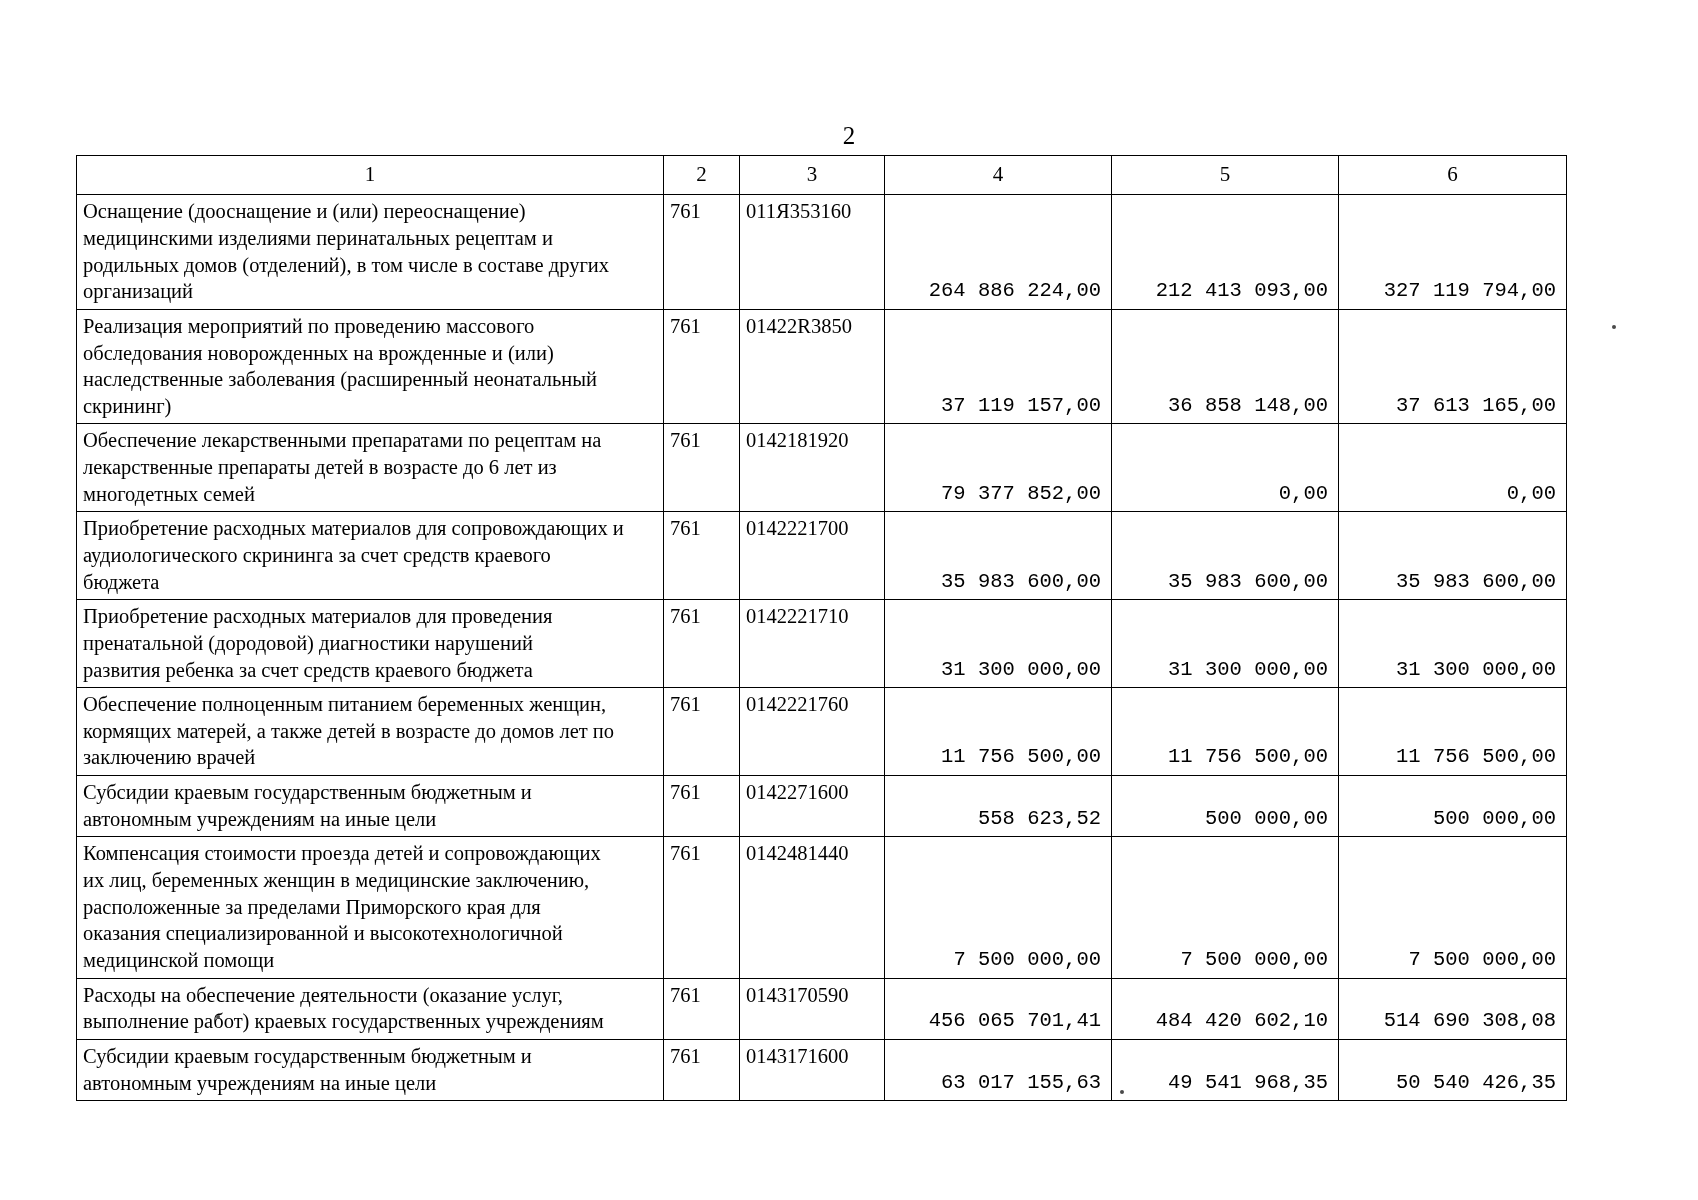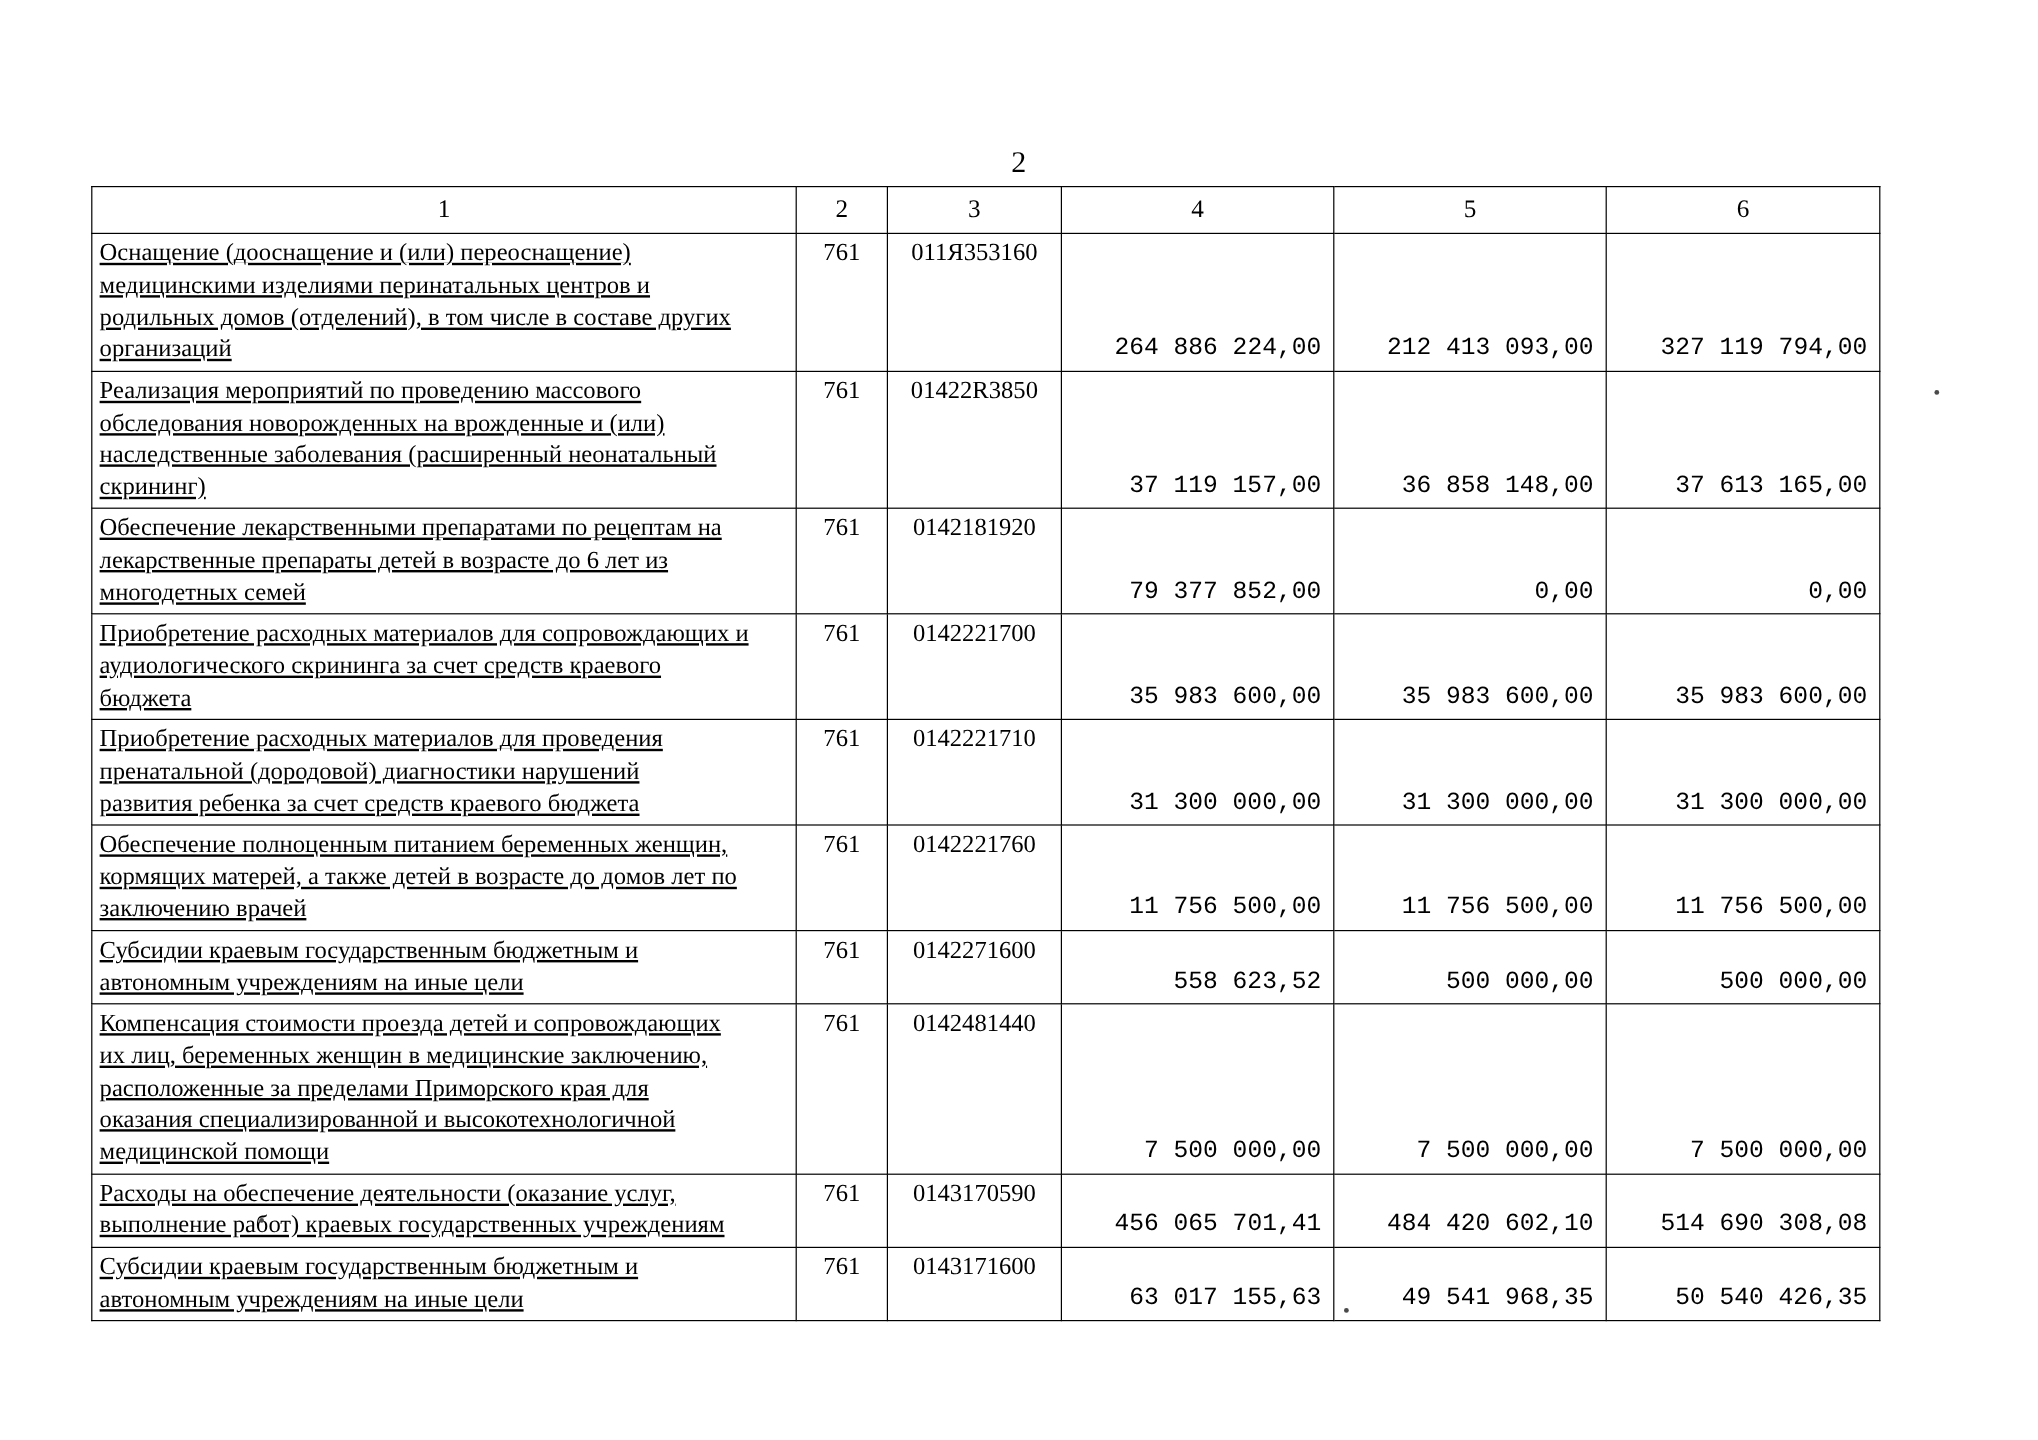"Оснащение (дооснащение и (или)" .name-lines div { text-decoration: underline -> none }
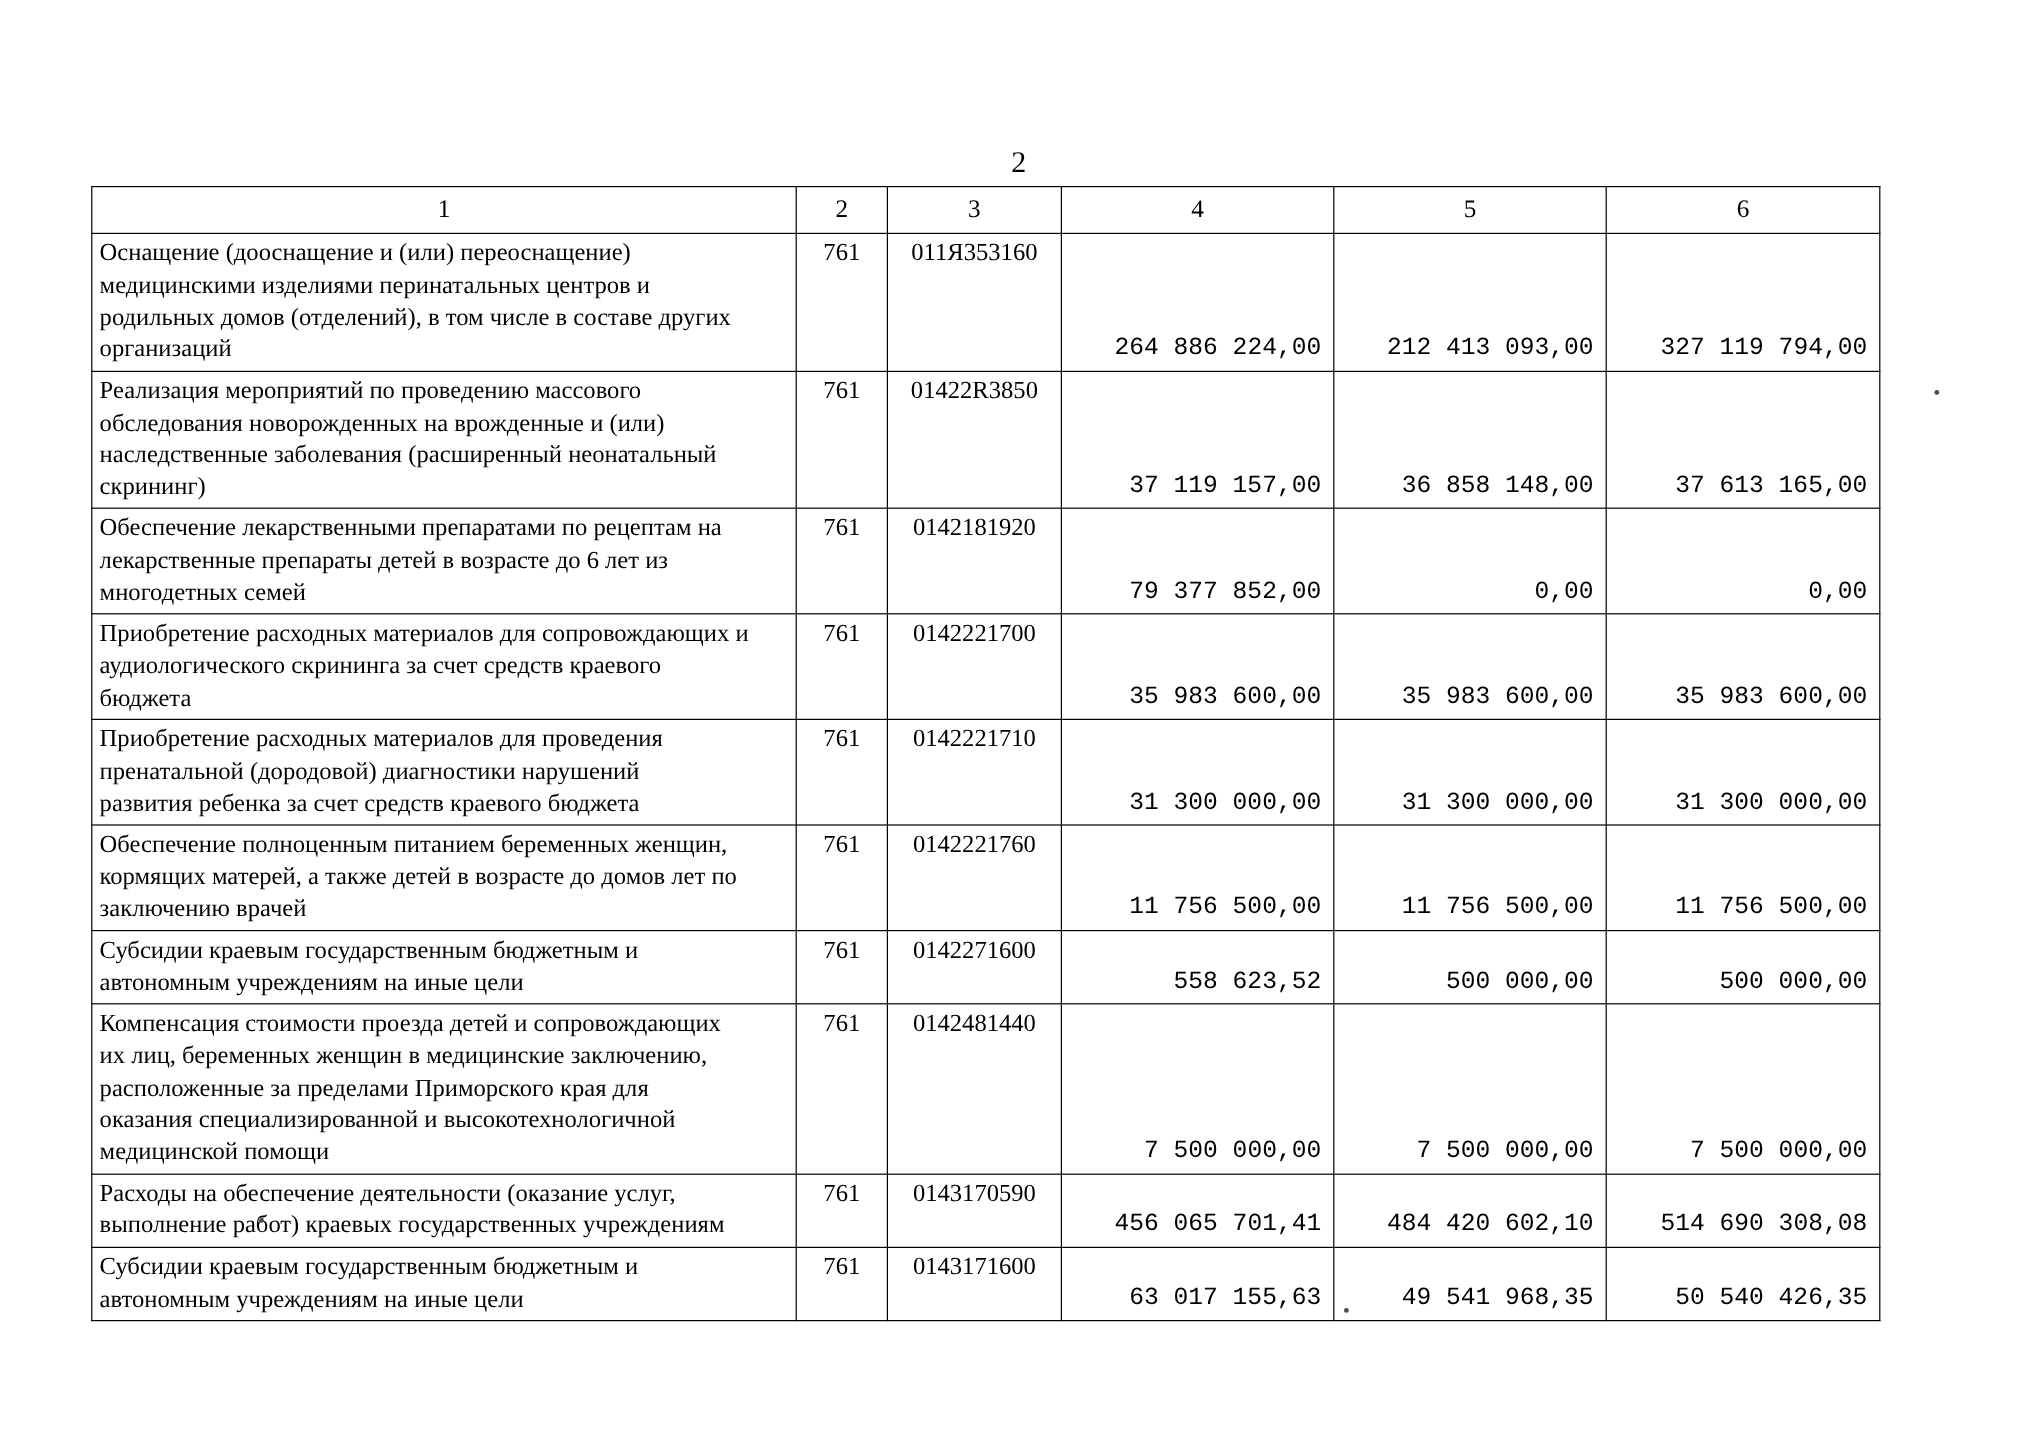"761" td.code { text-align: center -> left }
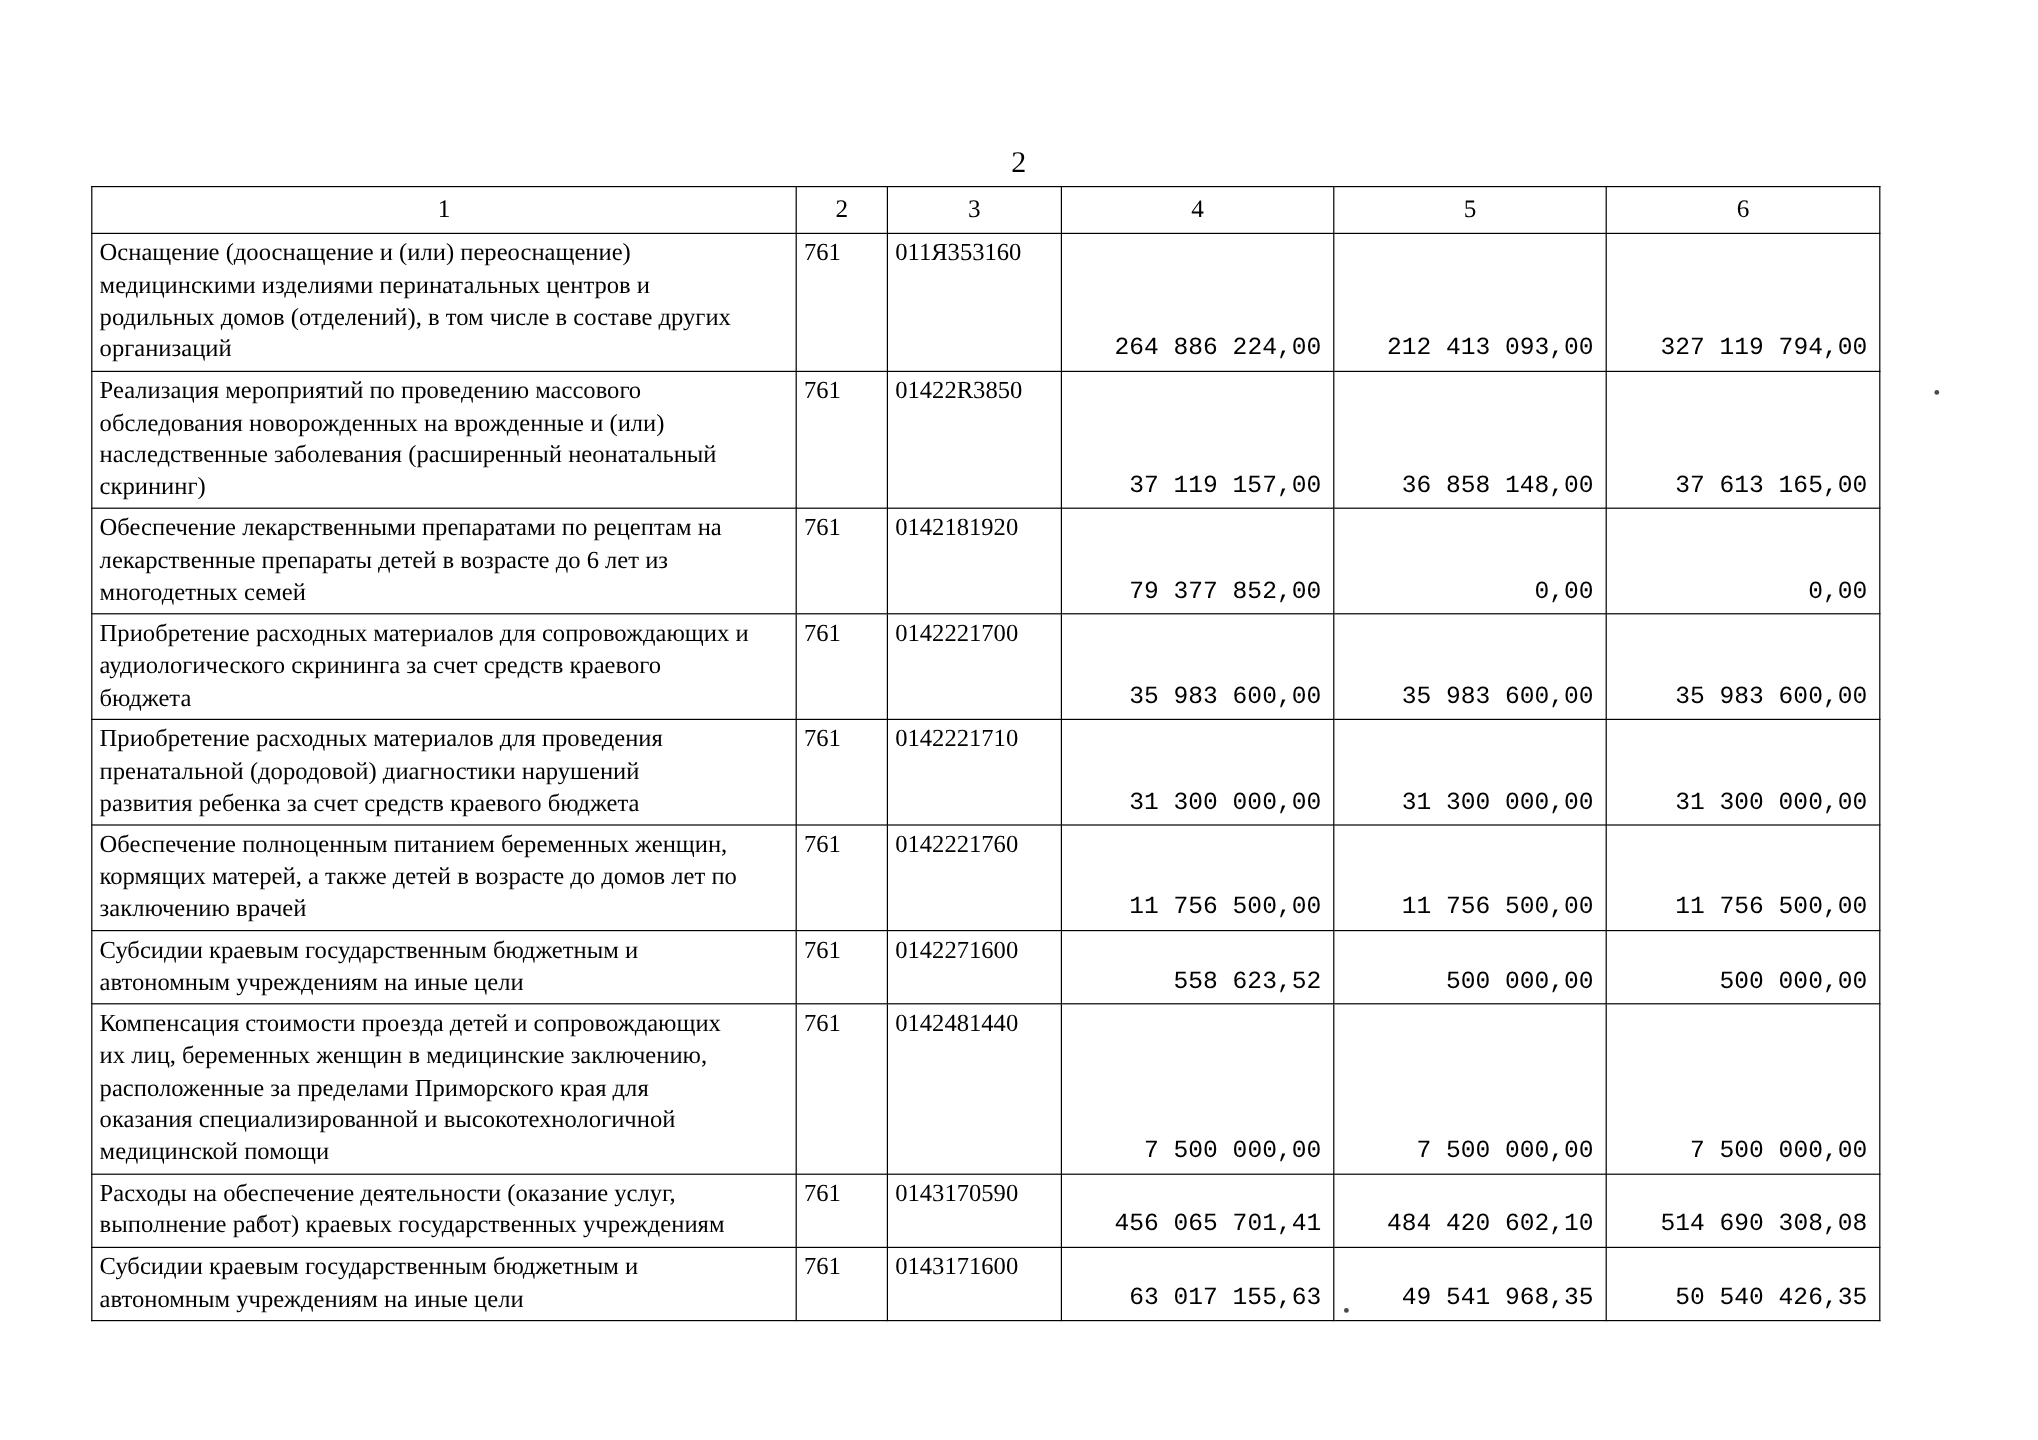"медицинскими изделиями перинатальных" div { text: центров -> рецептам }
